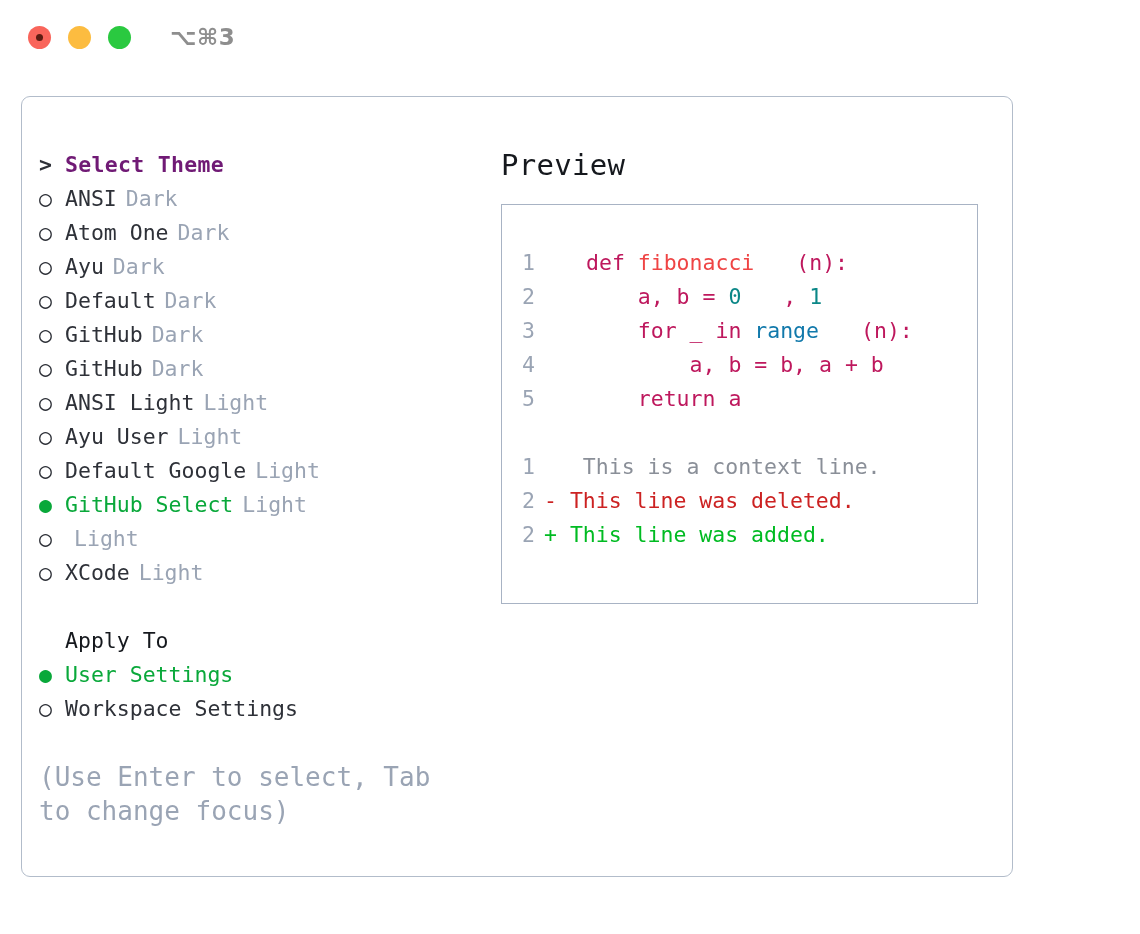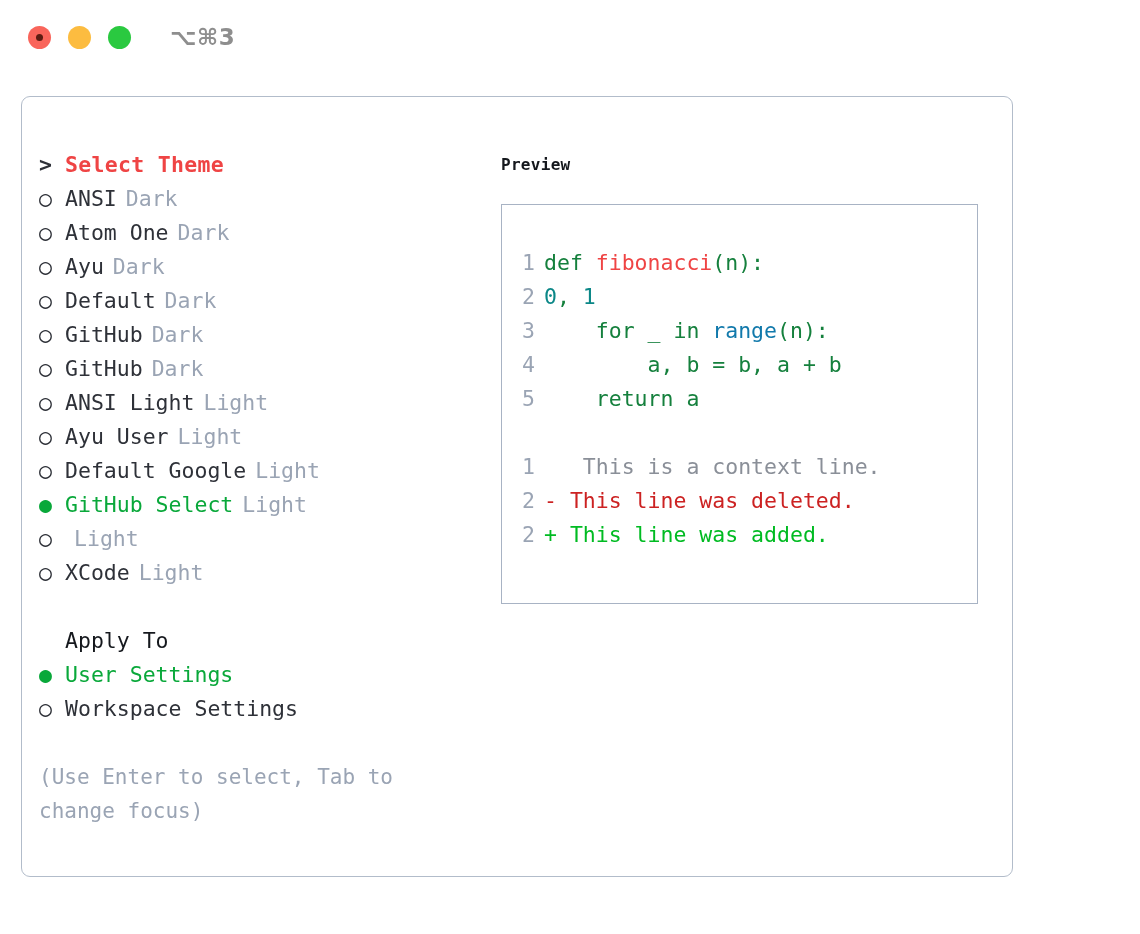"Select Theme" .heading { color: #ef4444 -> #701a75 }
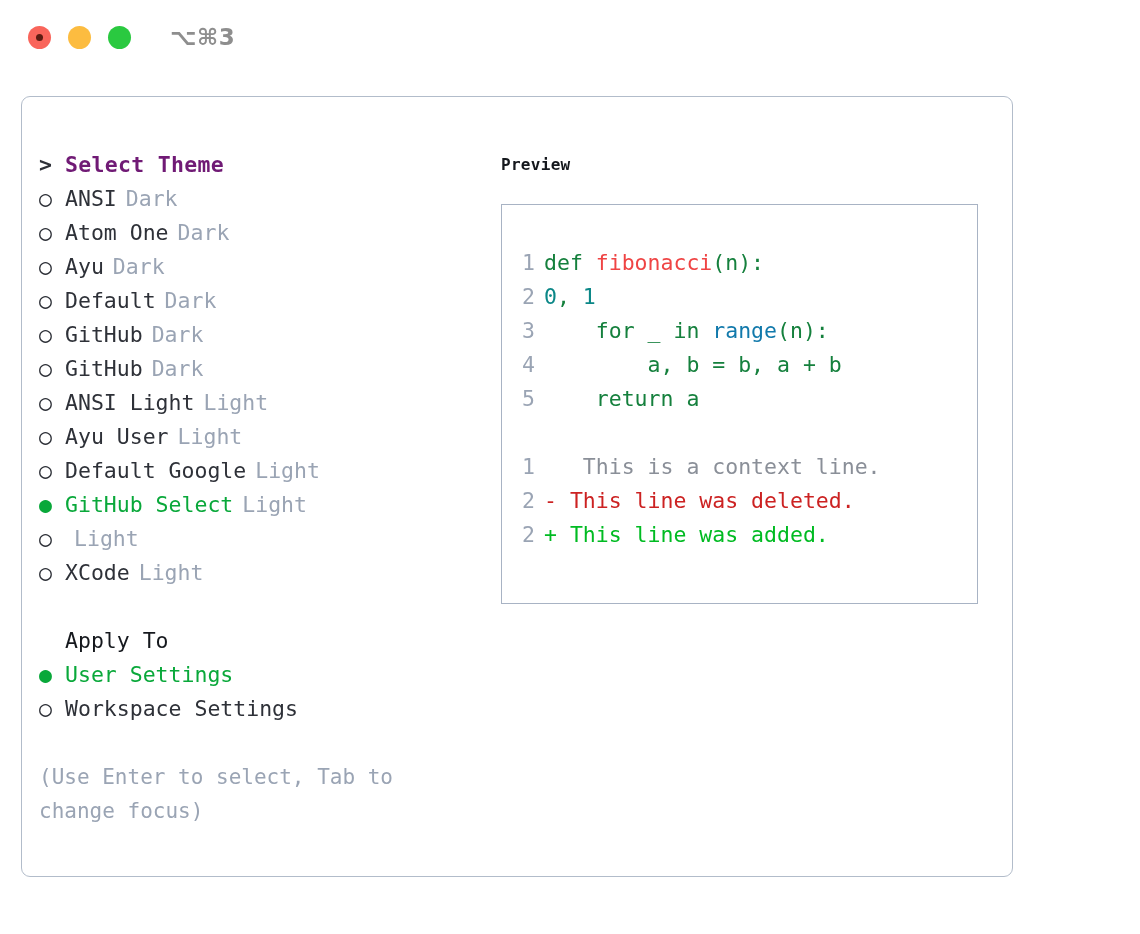"Preview" .preview-title { font-size: 16px -> 29px; font-weight: bold -> normal }
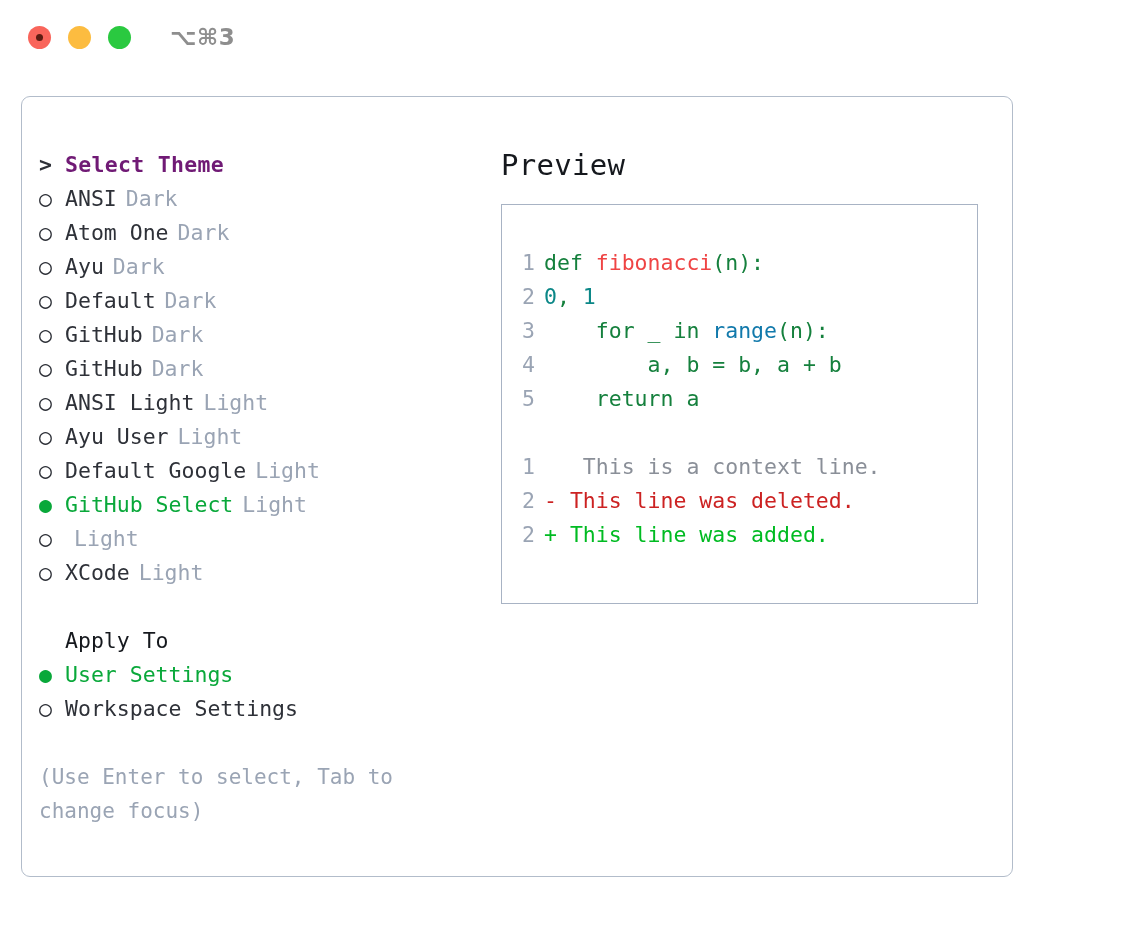"def" .tok-plain { color: #15803d -> #be185d; margin-left: none -> 42px }
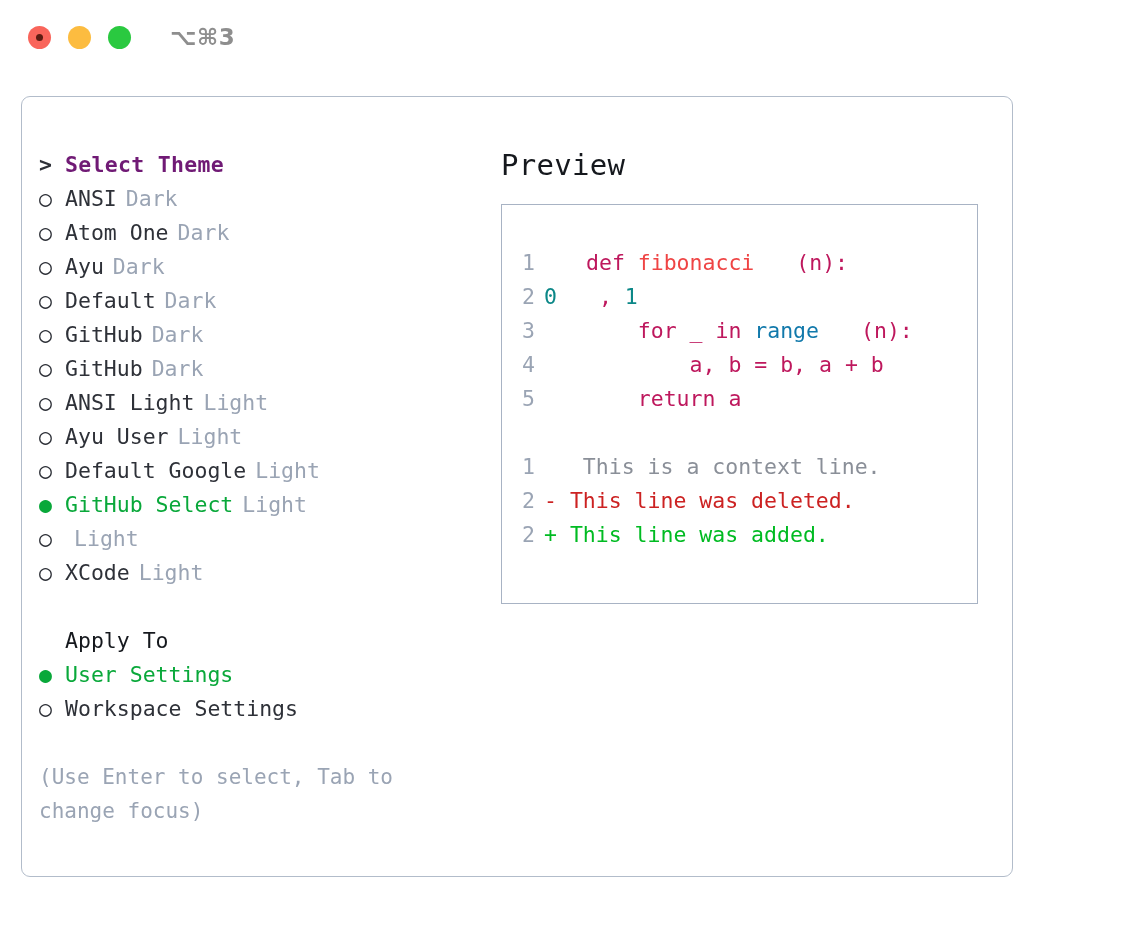"a, b =" span.tok-plain { html: none -> <span> a, b = </span> }
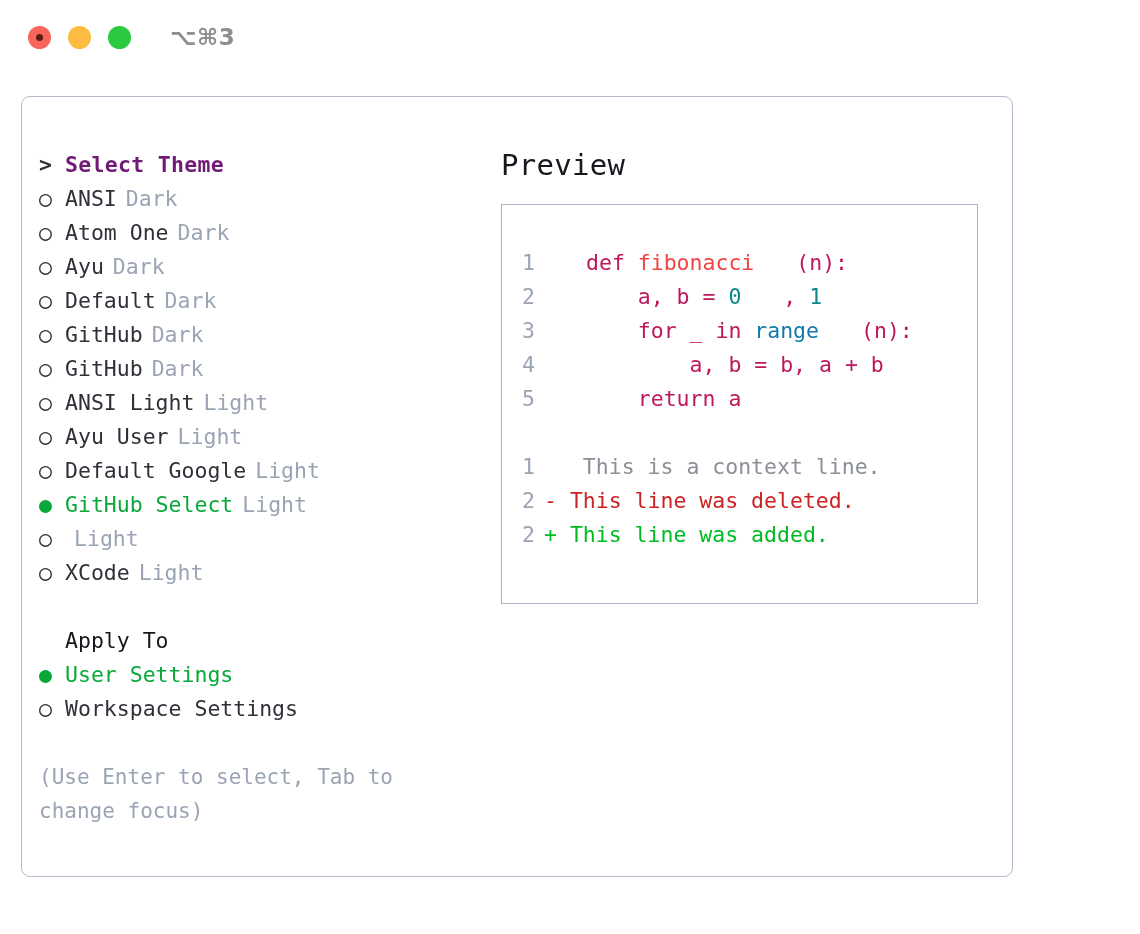"(Use Enter to select, Tab" .hint { font-size: 21px -> 26px }
